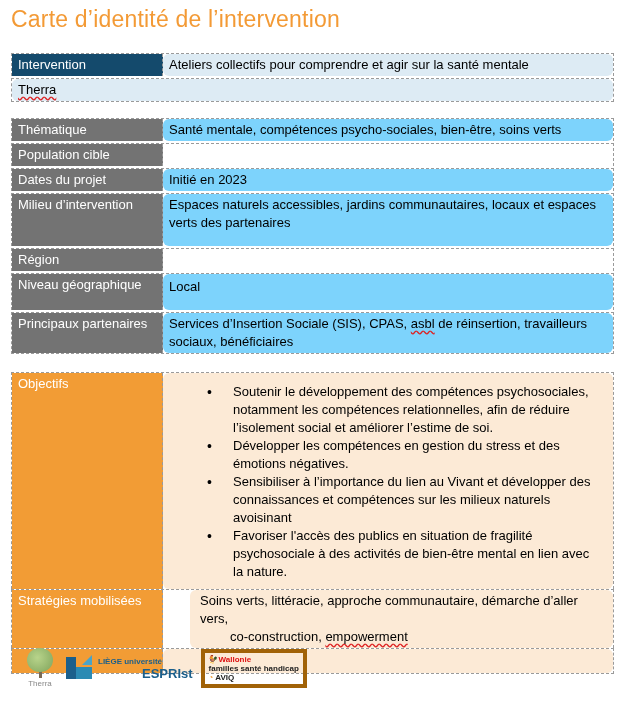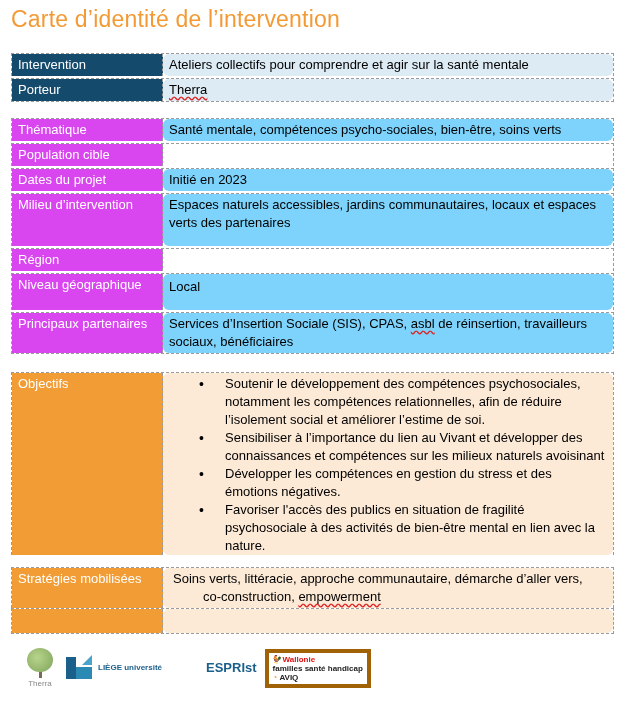"Porteur" div.lab { html: <div>Porteur</div> -> none }
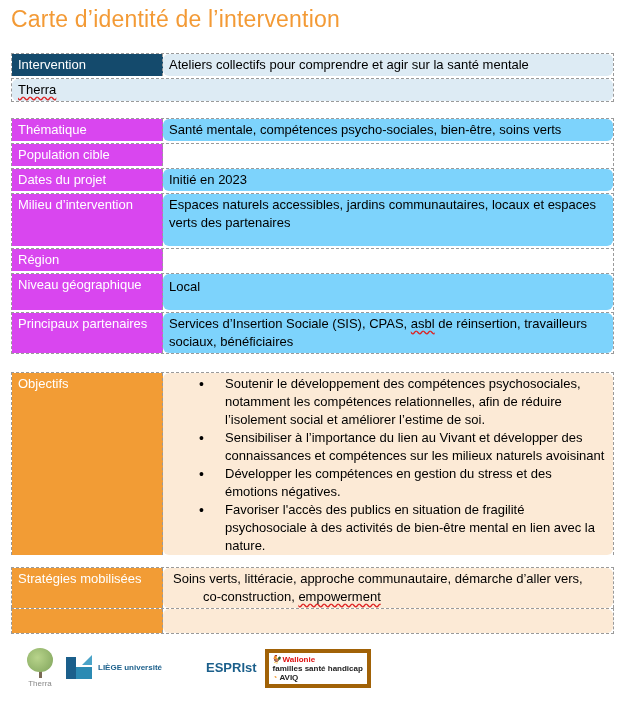"Thématique" .green .lab { background: #d946ef -> #737373 }
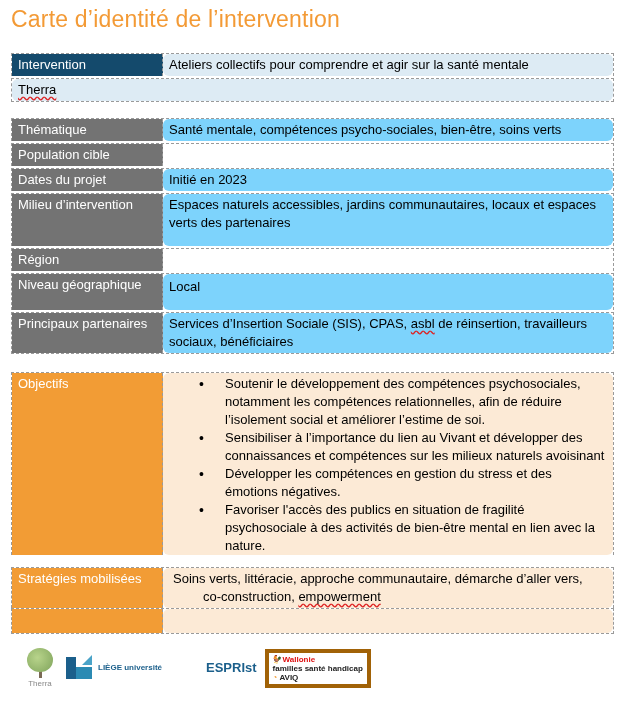"Soutenir le développement des" ul.obj { margin: 0 -> 8px }
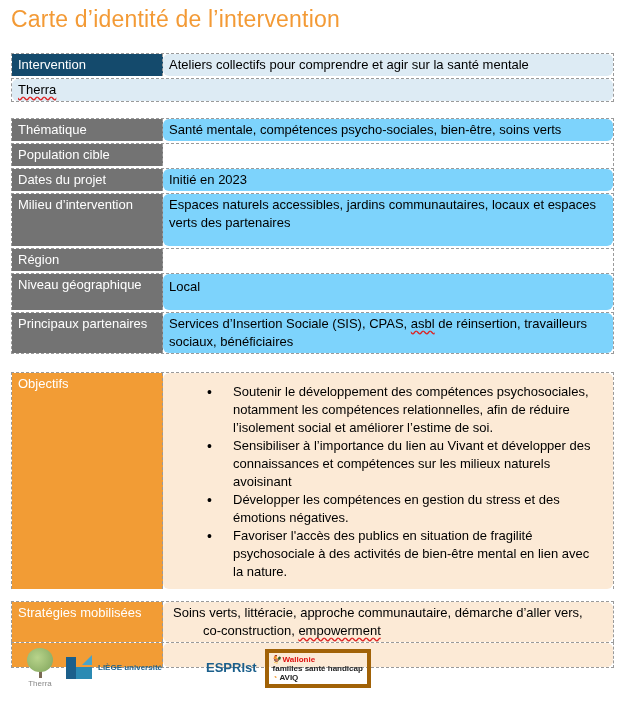"Sensibiliser à l’importance du lien" li { order: before "Développer les compétences en gestion" -> after "Développer les compétences en gestion" }
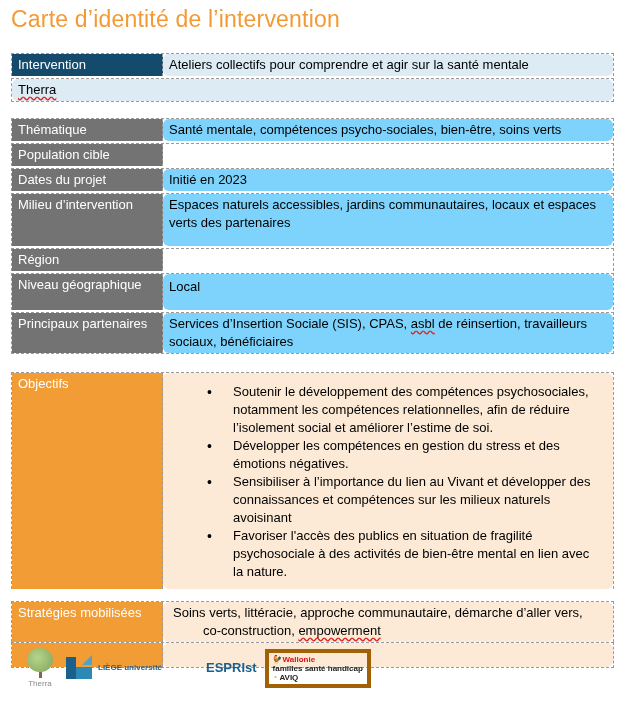"Stratégies mobilisées" div.row { gap: none -> 27px; margin-top: 12px -> 0 }
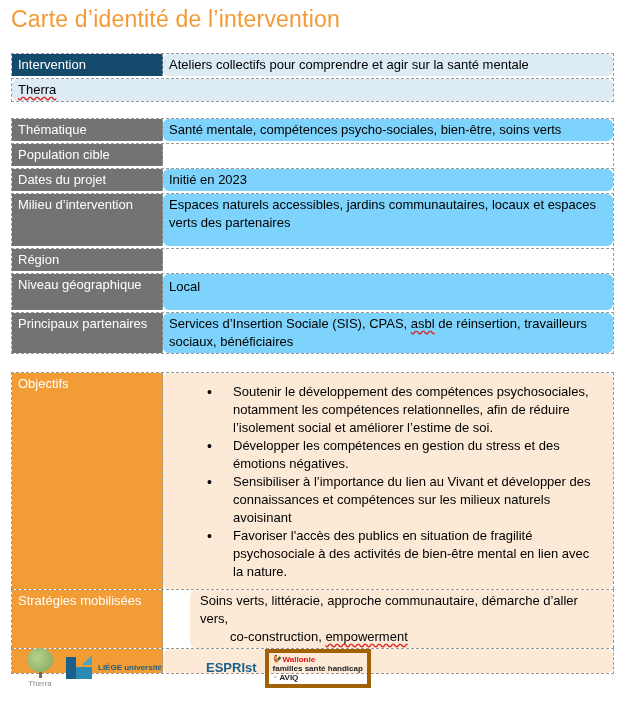"LIÈGE université" .liege-txt { flex-direction: row -> column }
